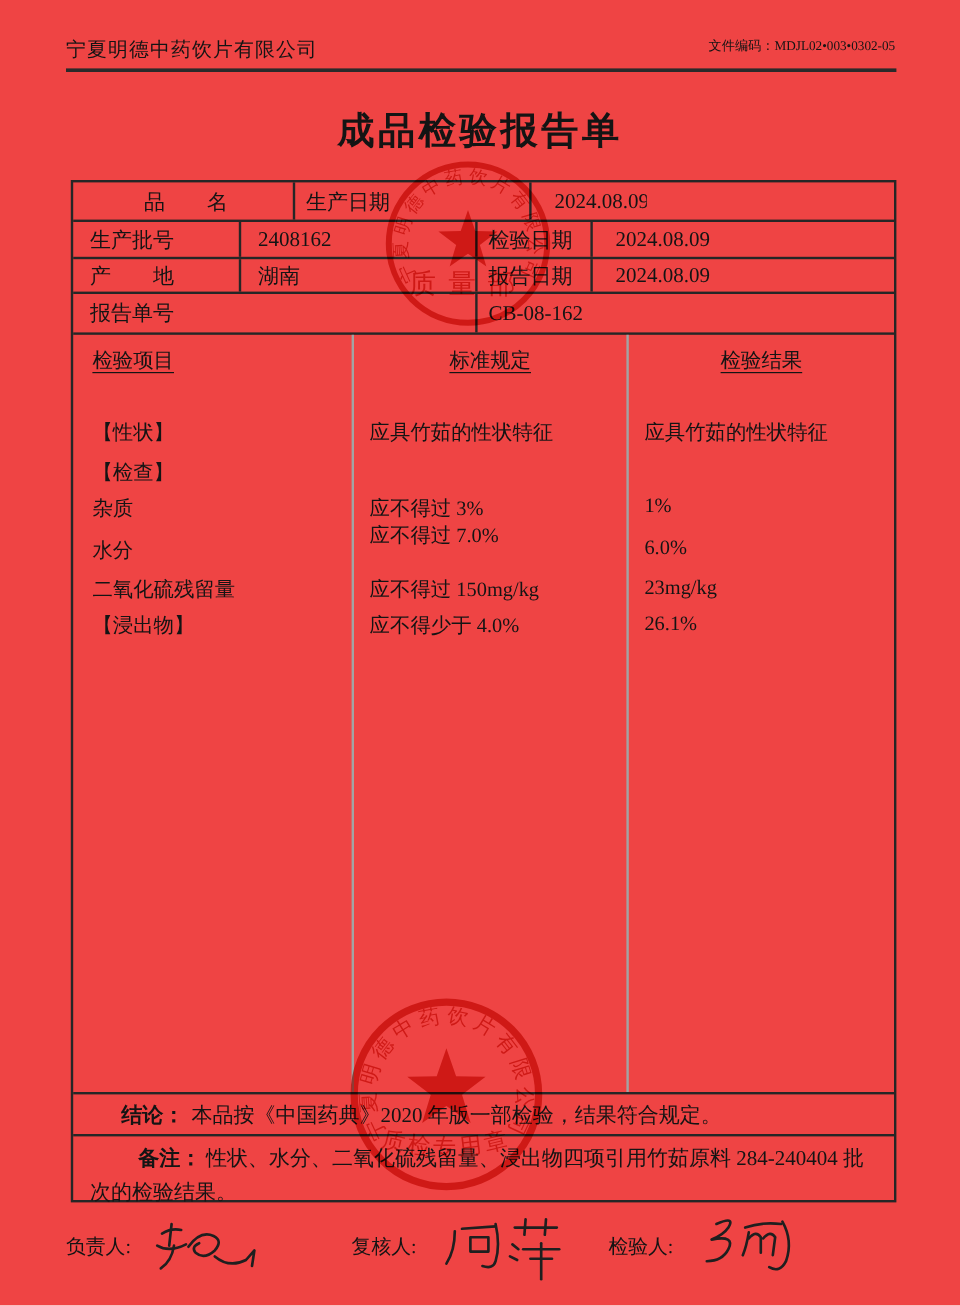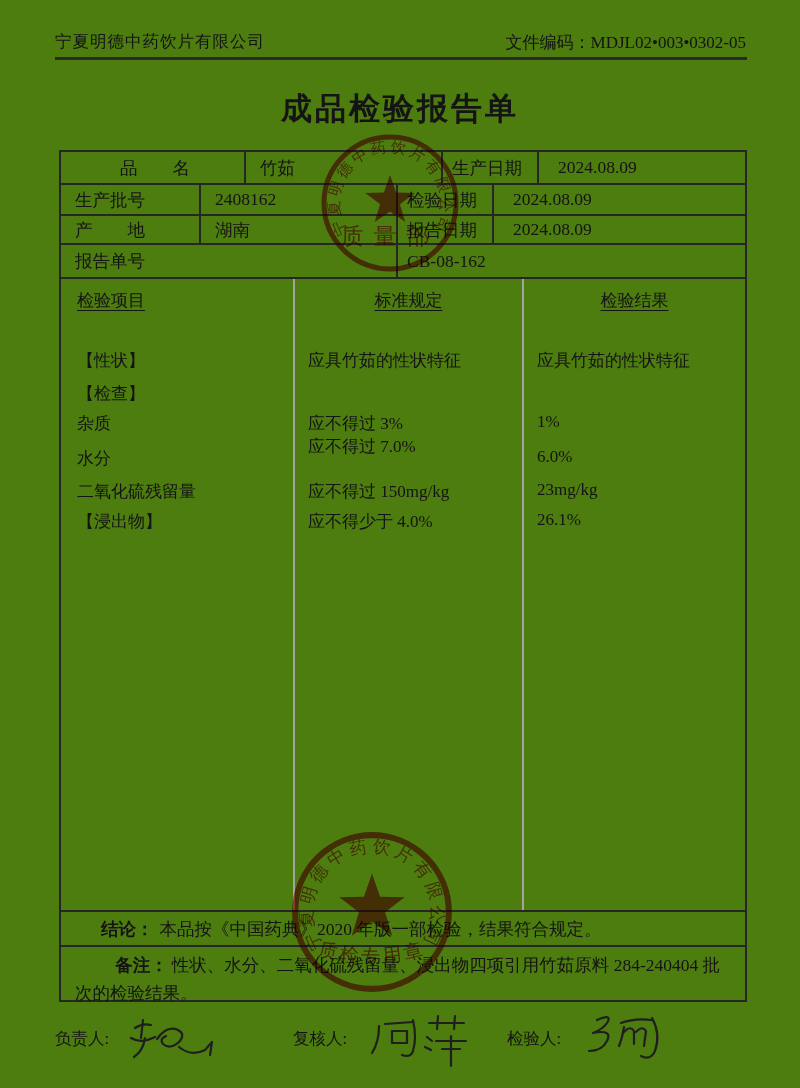"宁夏明德中药饮片有限公司" .page { background: #4d7c0f -> #ef4444 }
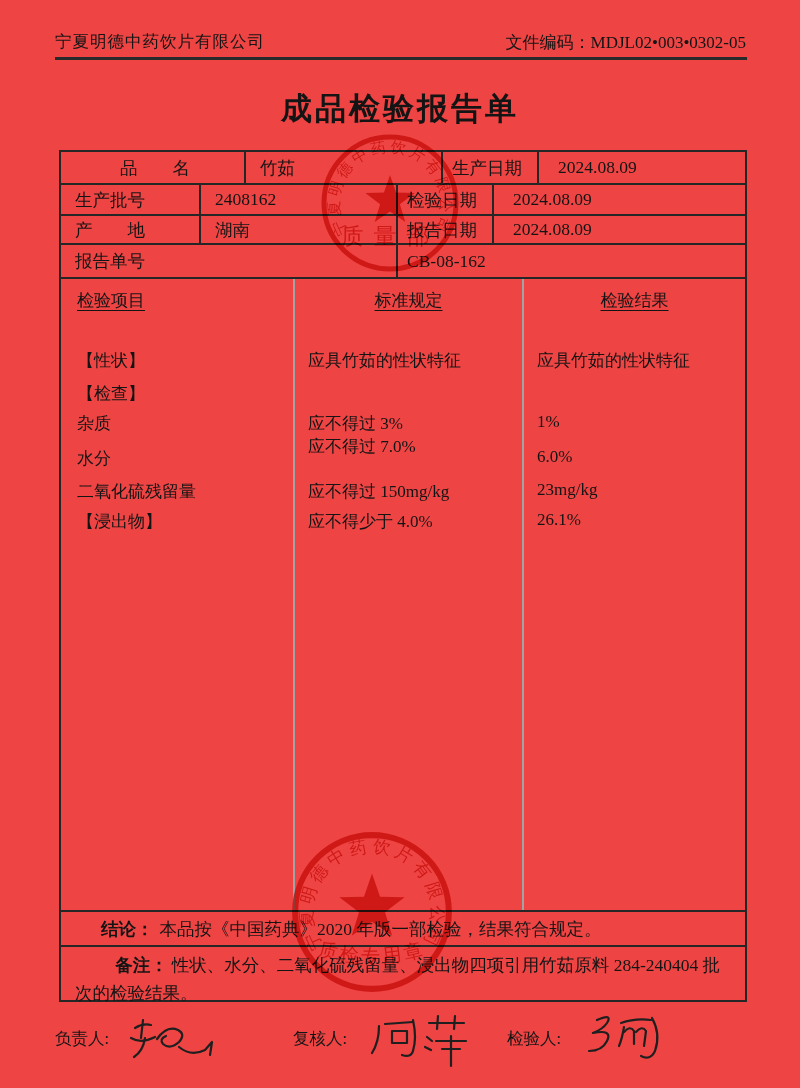"文件编码：MDJL02•003•0302-05" .hdr-code { font-size: 17px -> 11px }
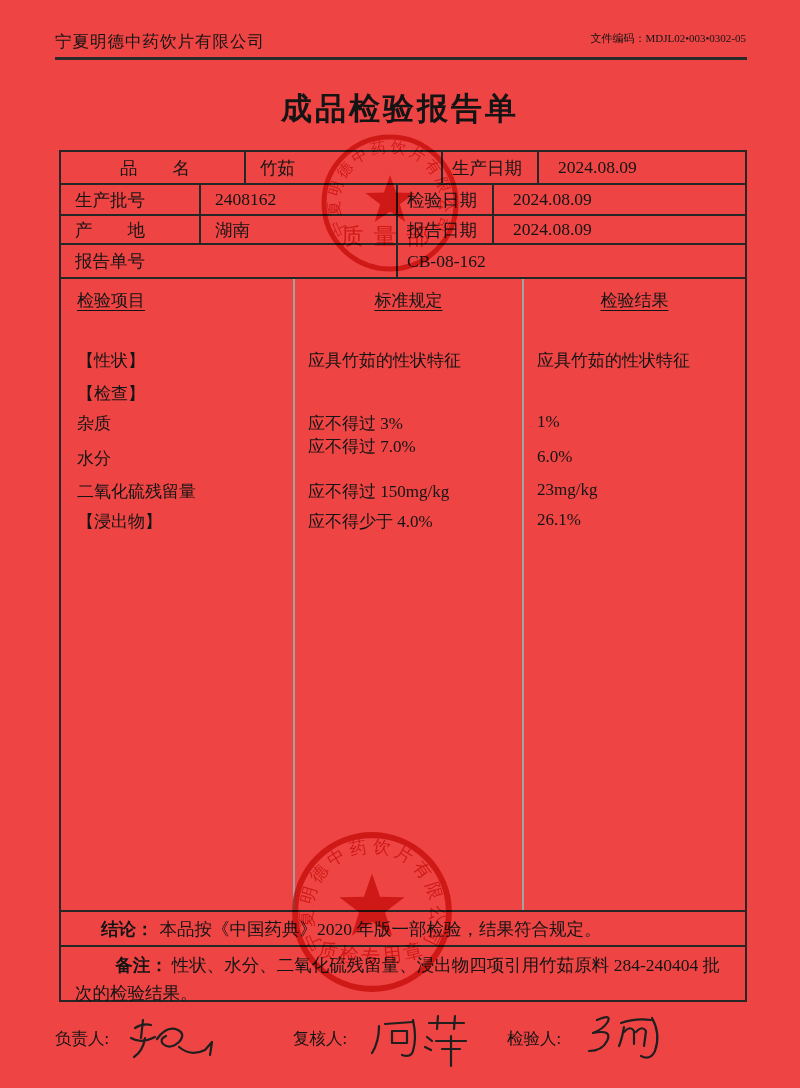"竹茹" div.cell { html: <div>竹茹</div> -> none }
